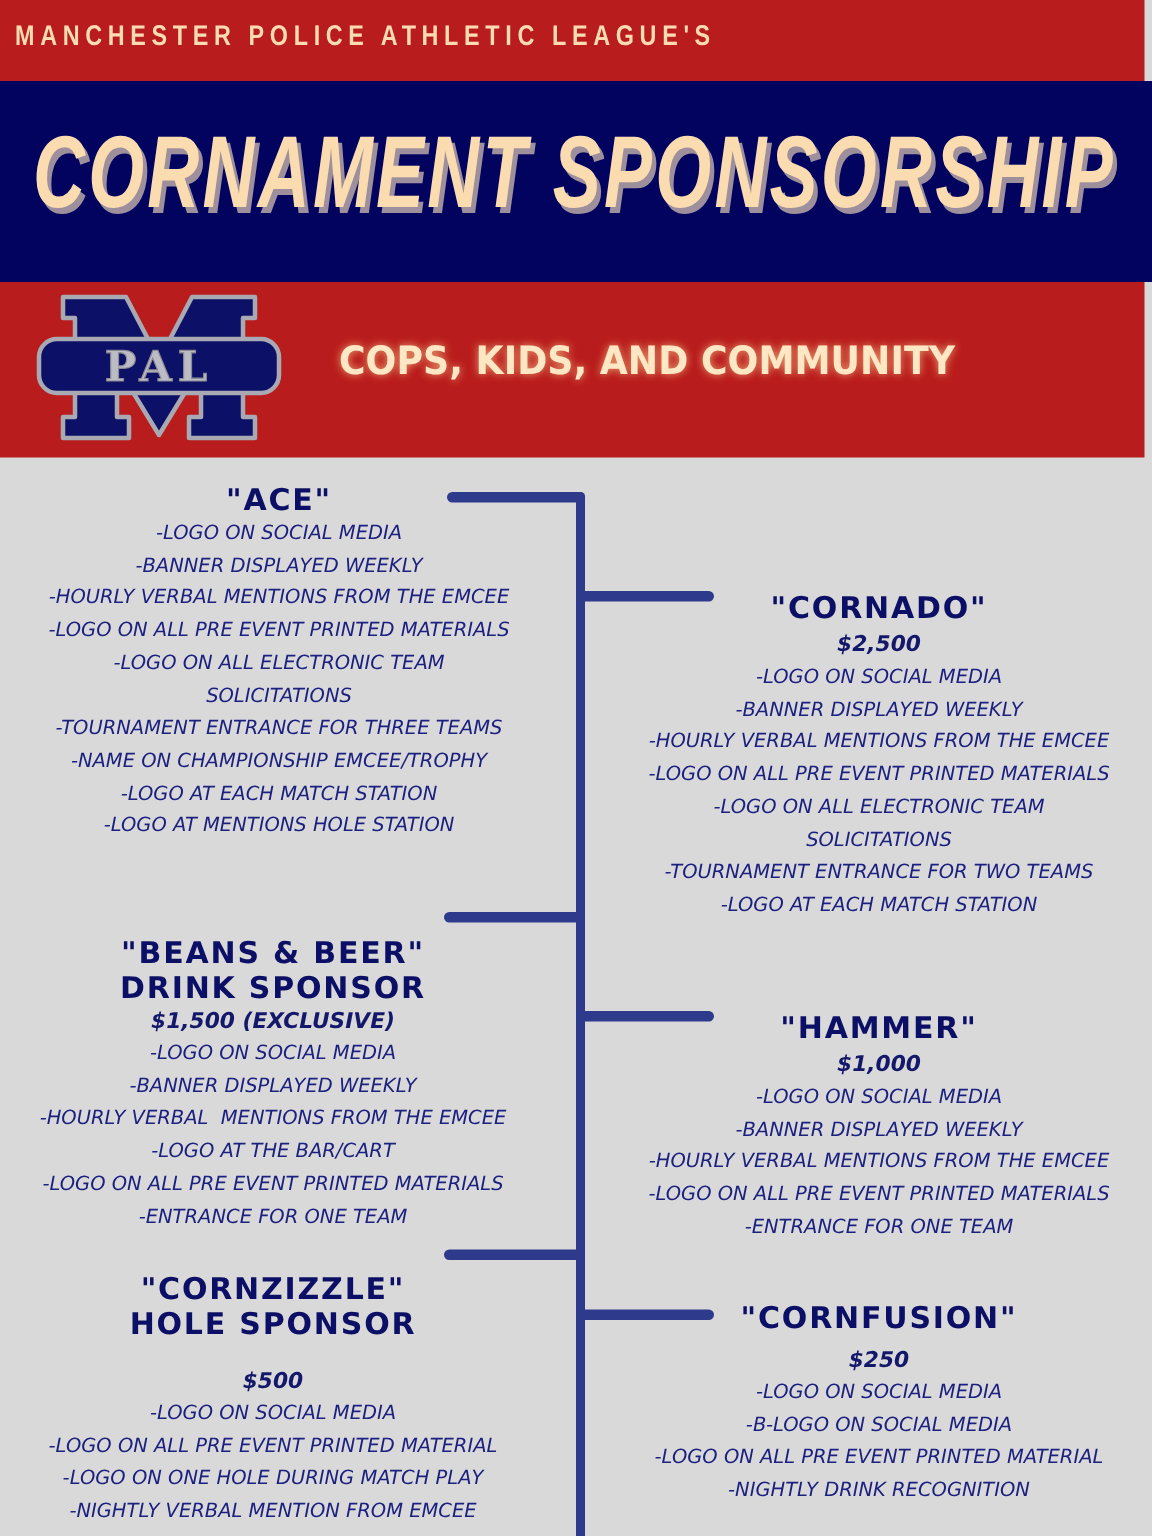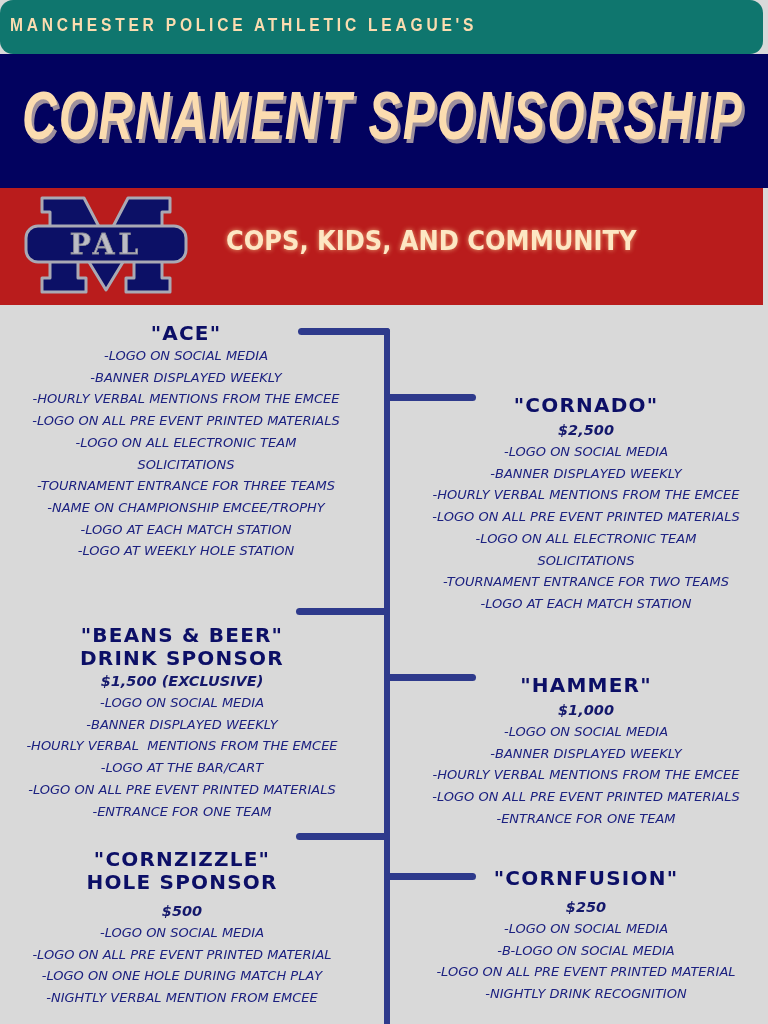"MANCHESTER POLICE ATHLETIC LEAGUE'S" .topbar { background: #0f766e -> #b91c1c; border-radius: 13px -> none }
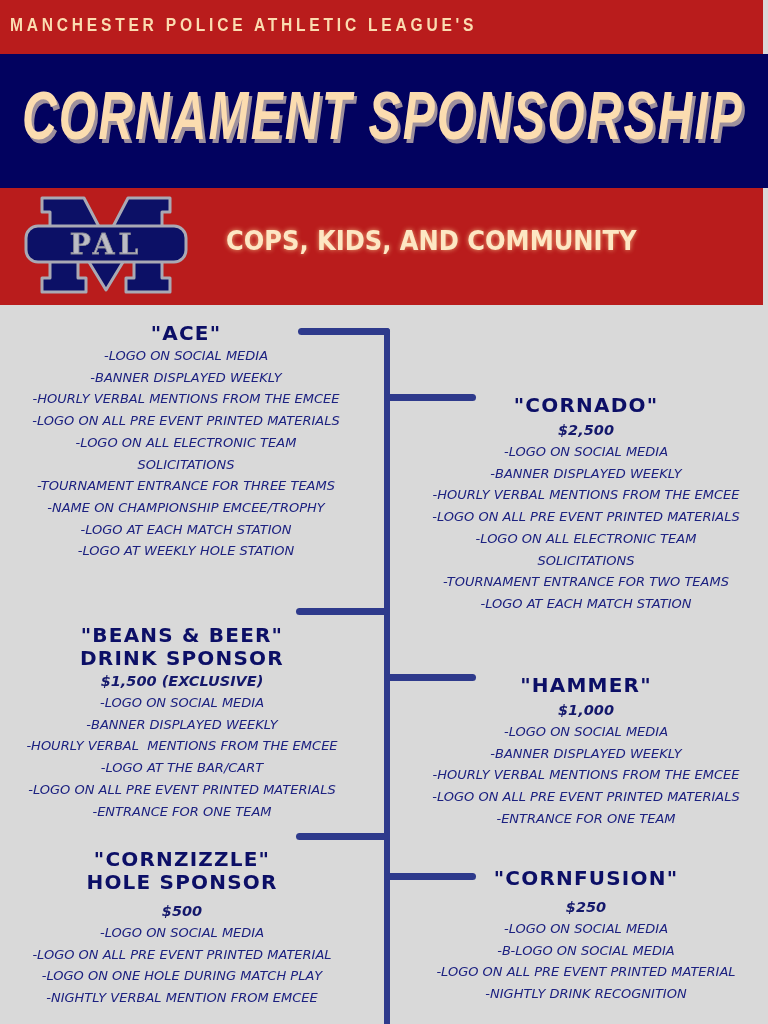"-LOGO AT WEEKLY HOLE STATION" li { text: WEEKLY -> MENTIONS }
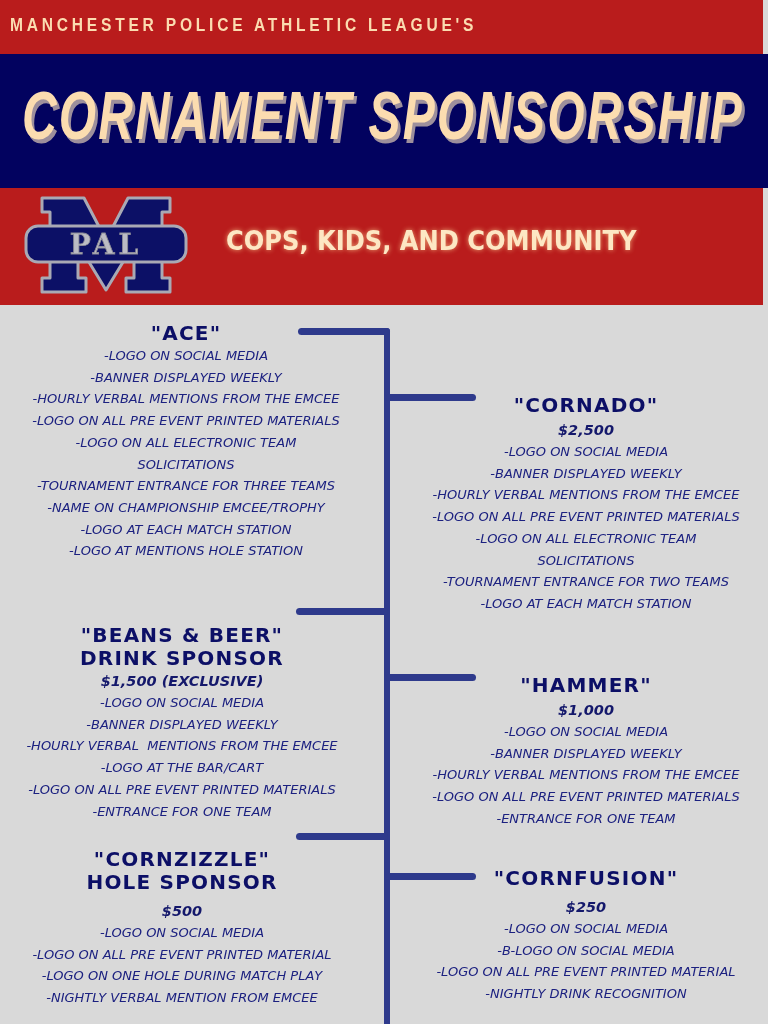"$500" div.price { margin-top: 6px -> 16px }
